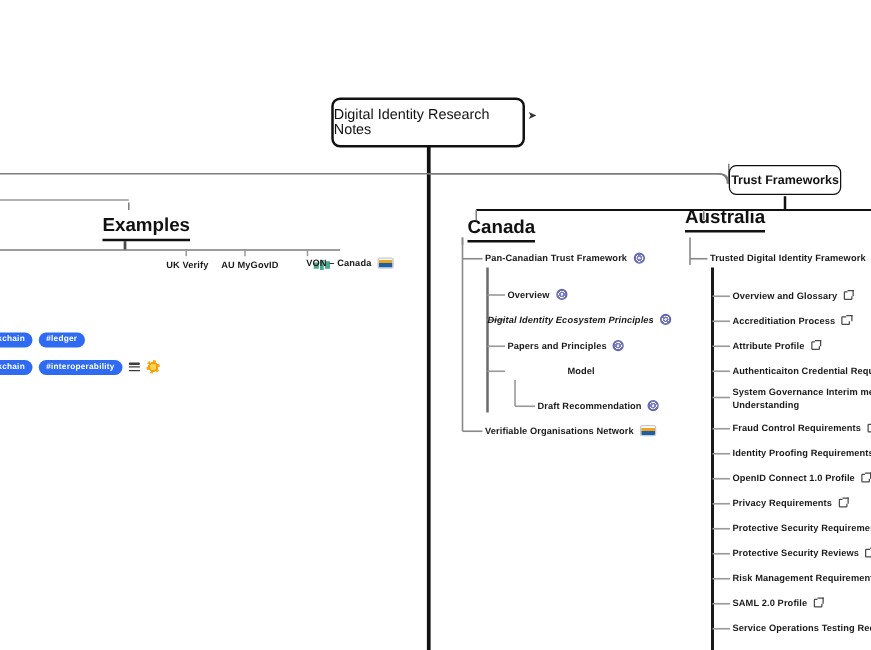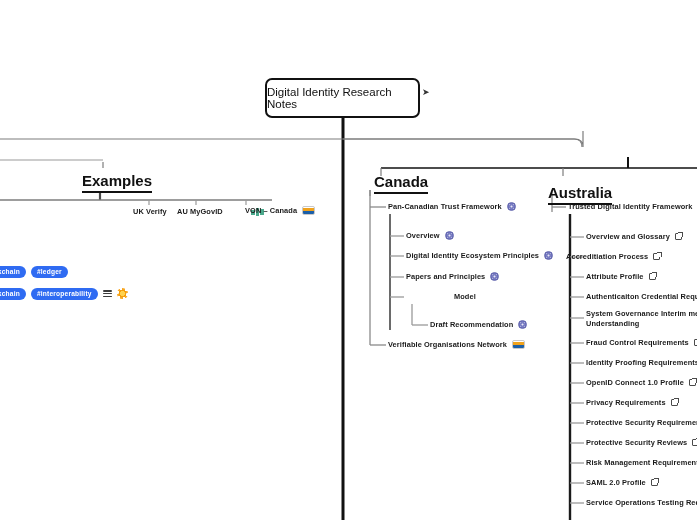"Trust Frameworks" div.boxnode { html: none -> <div> <span>Trust Frameworks</span> </div> }
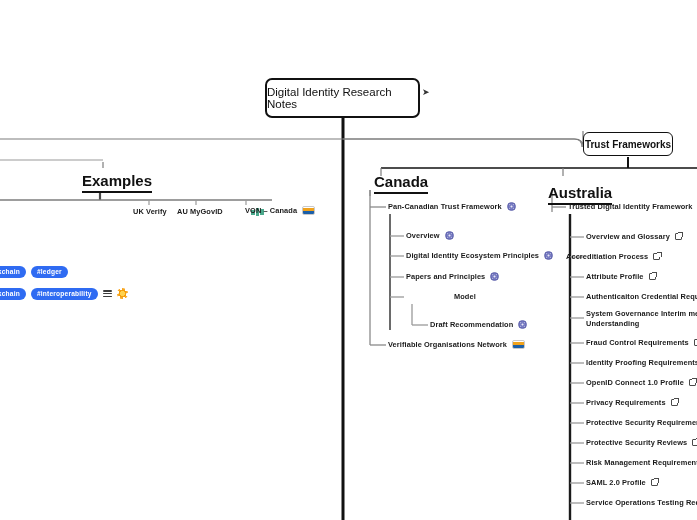"Australia" div.headnode { top: 184px -> 165px }
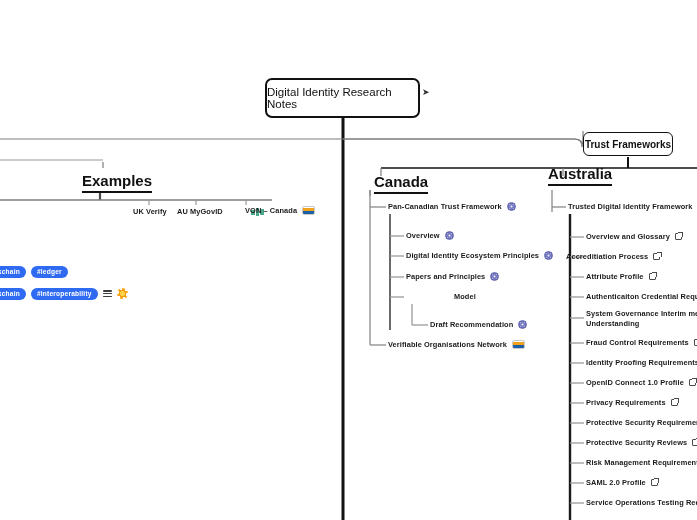"Digital Identity Ecosystem Principles" div.node { font-style: none -> italic; left: 406px -> 390px }
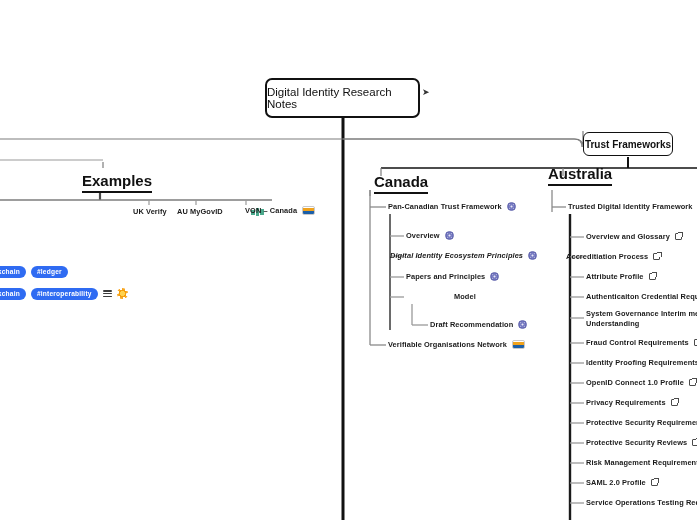"Accreditiation Process" div.node { left: 566px -> 586px }
